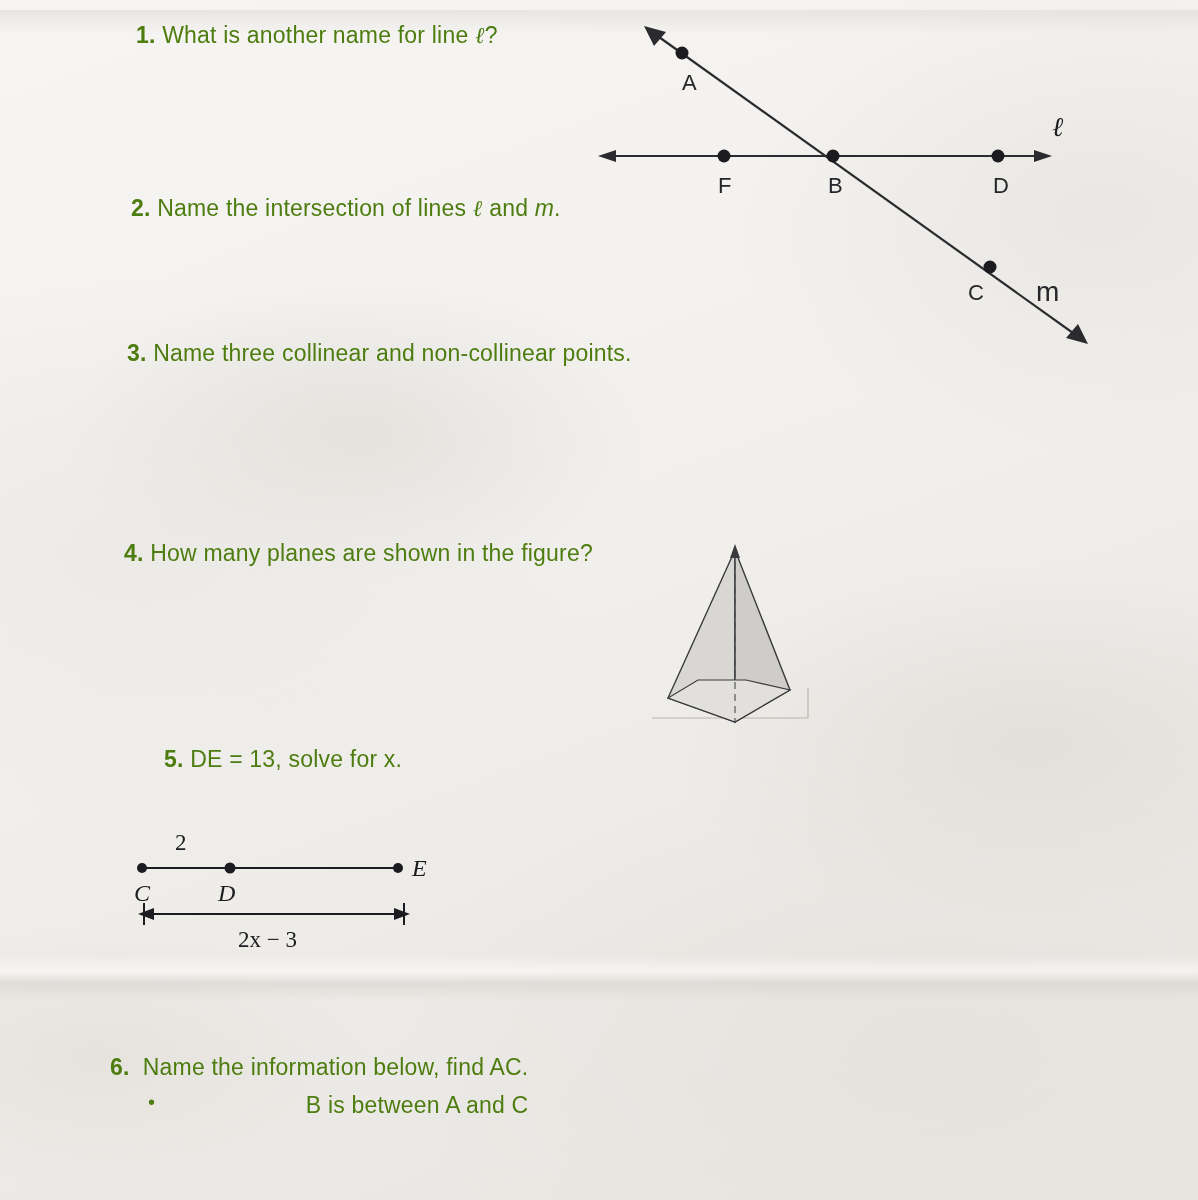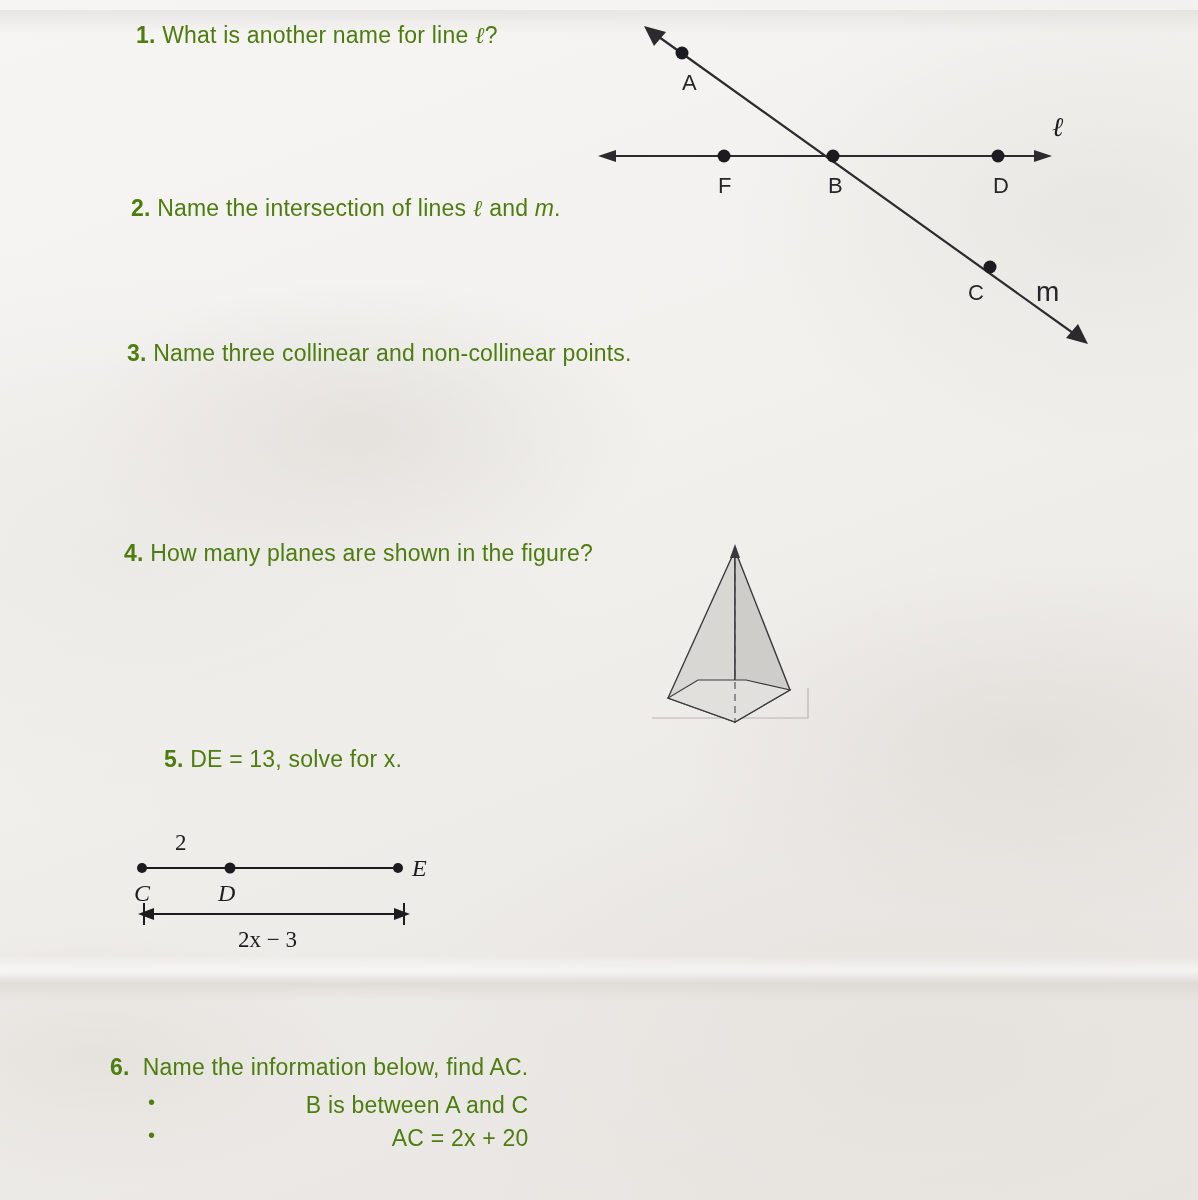"AC = 2x + 20" li { html: <li>AC = 2x + 20</li> -> none }
